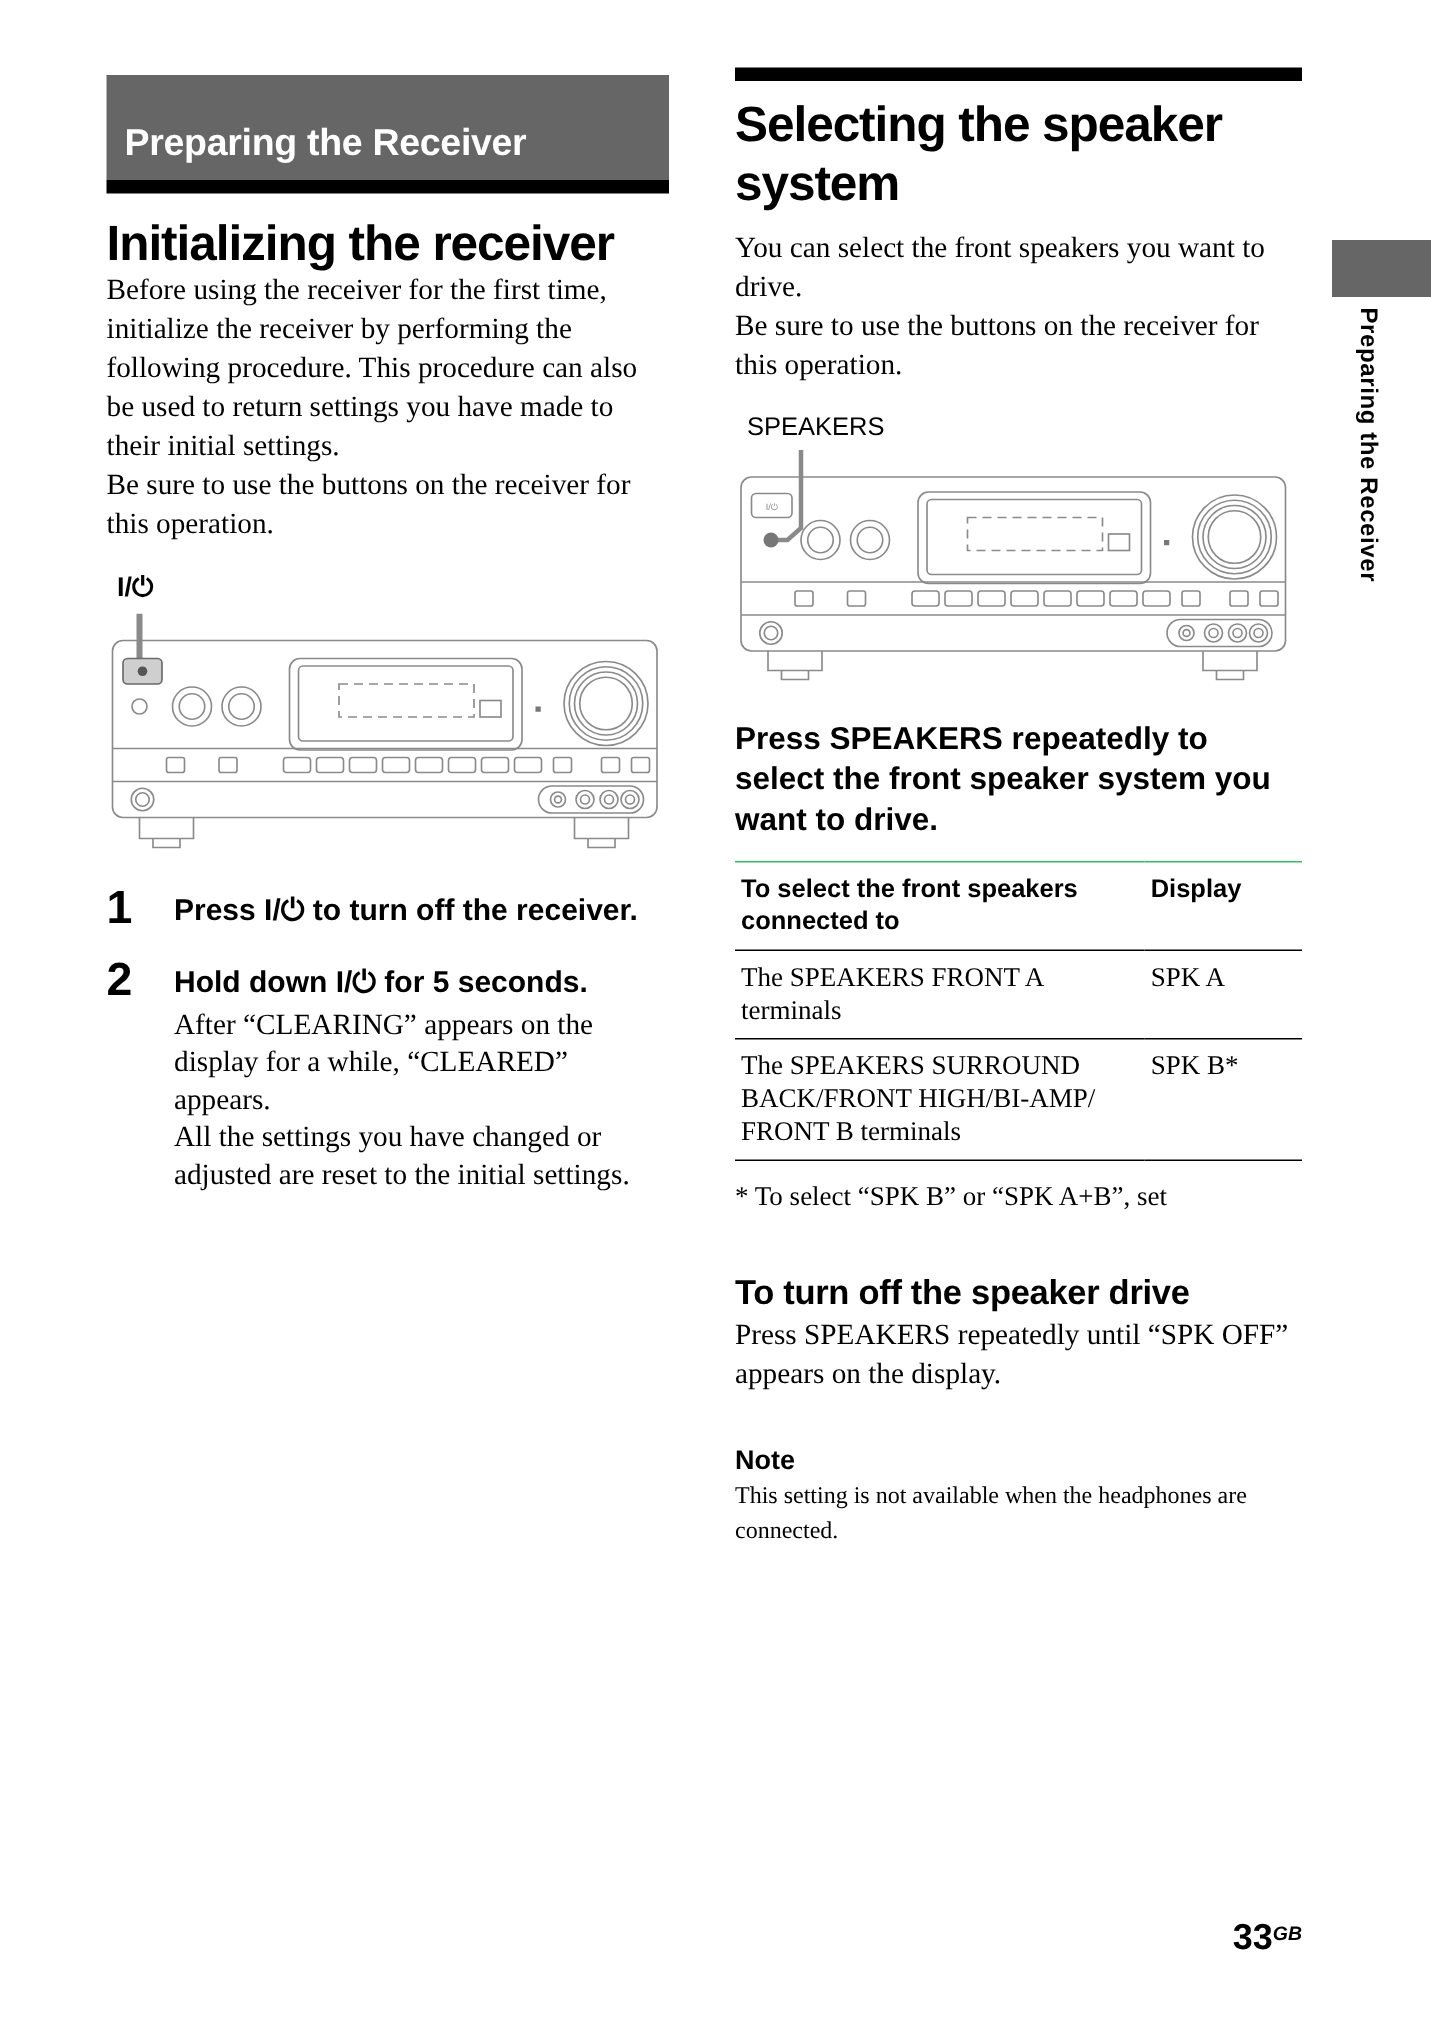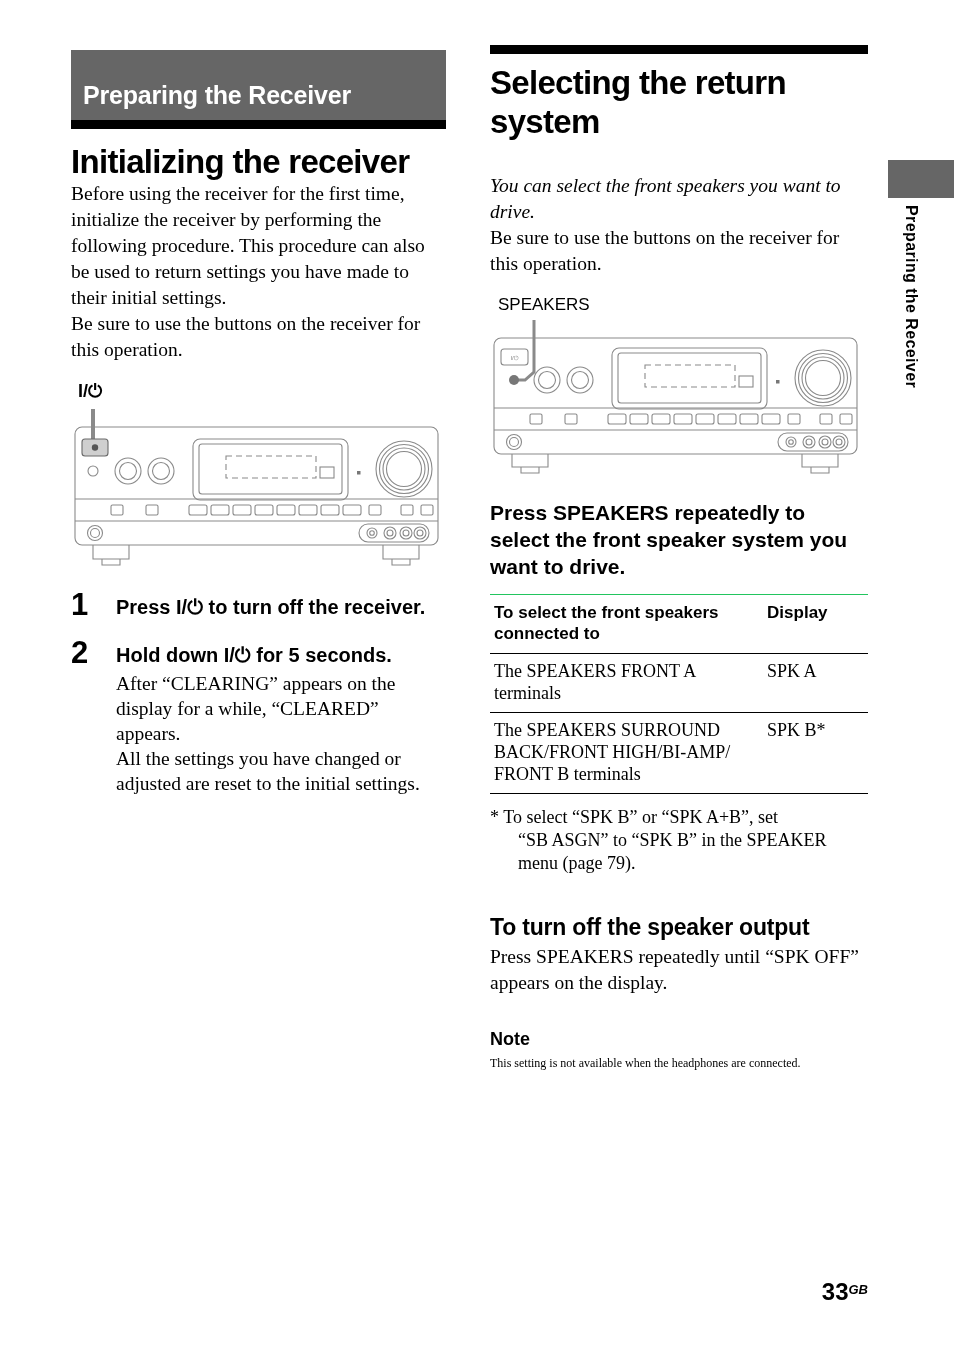"Selecting the return system" h1.right-title { text: return -> speaker }
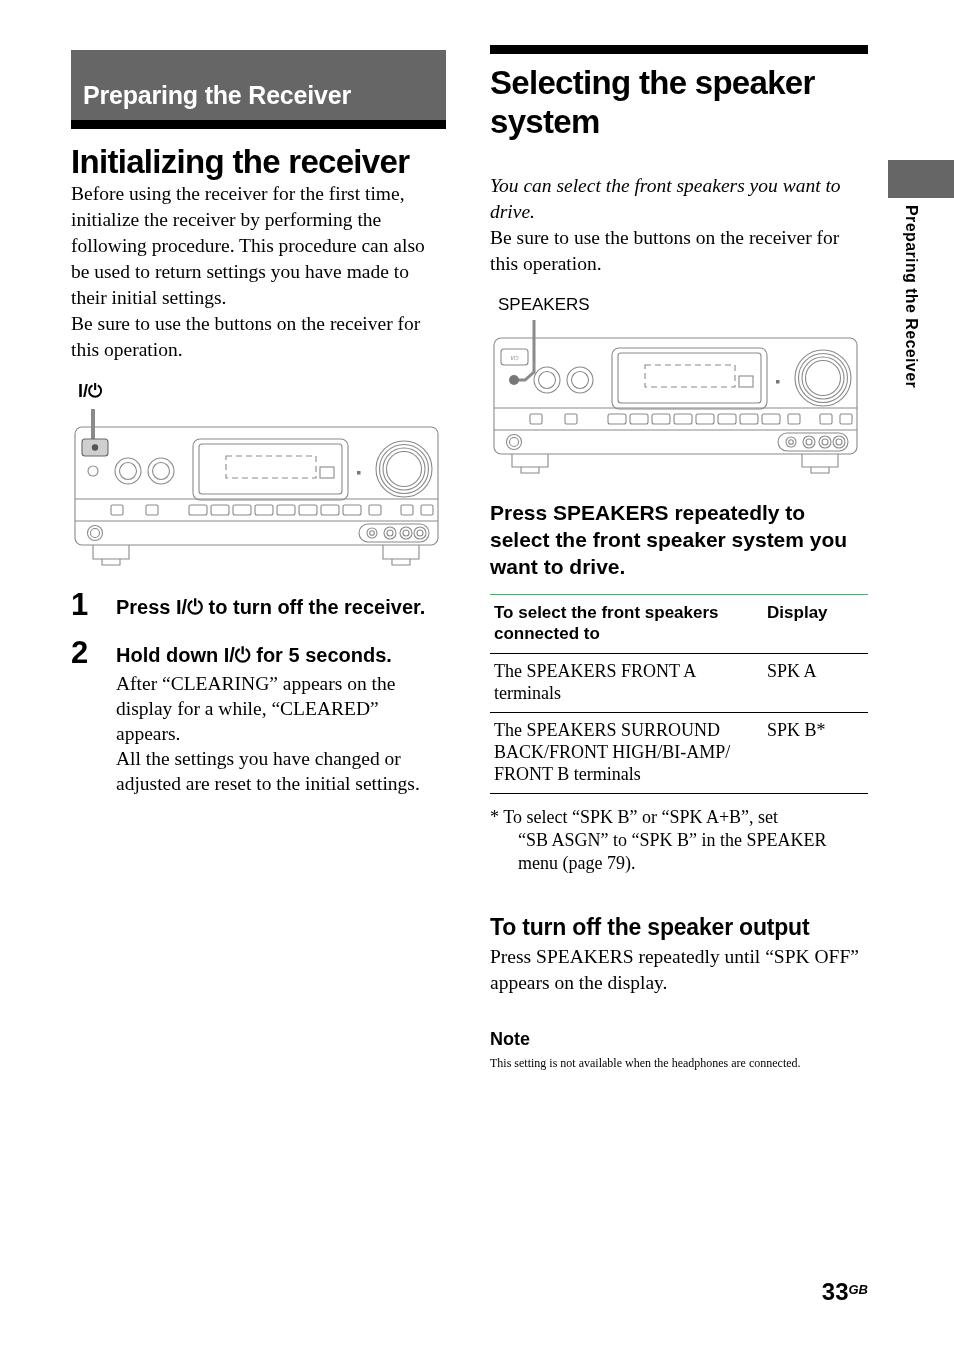"You can select the front" p.body { font-style: italic -> none; margin-top: 32px -> 12px }
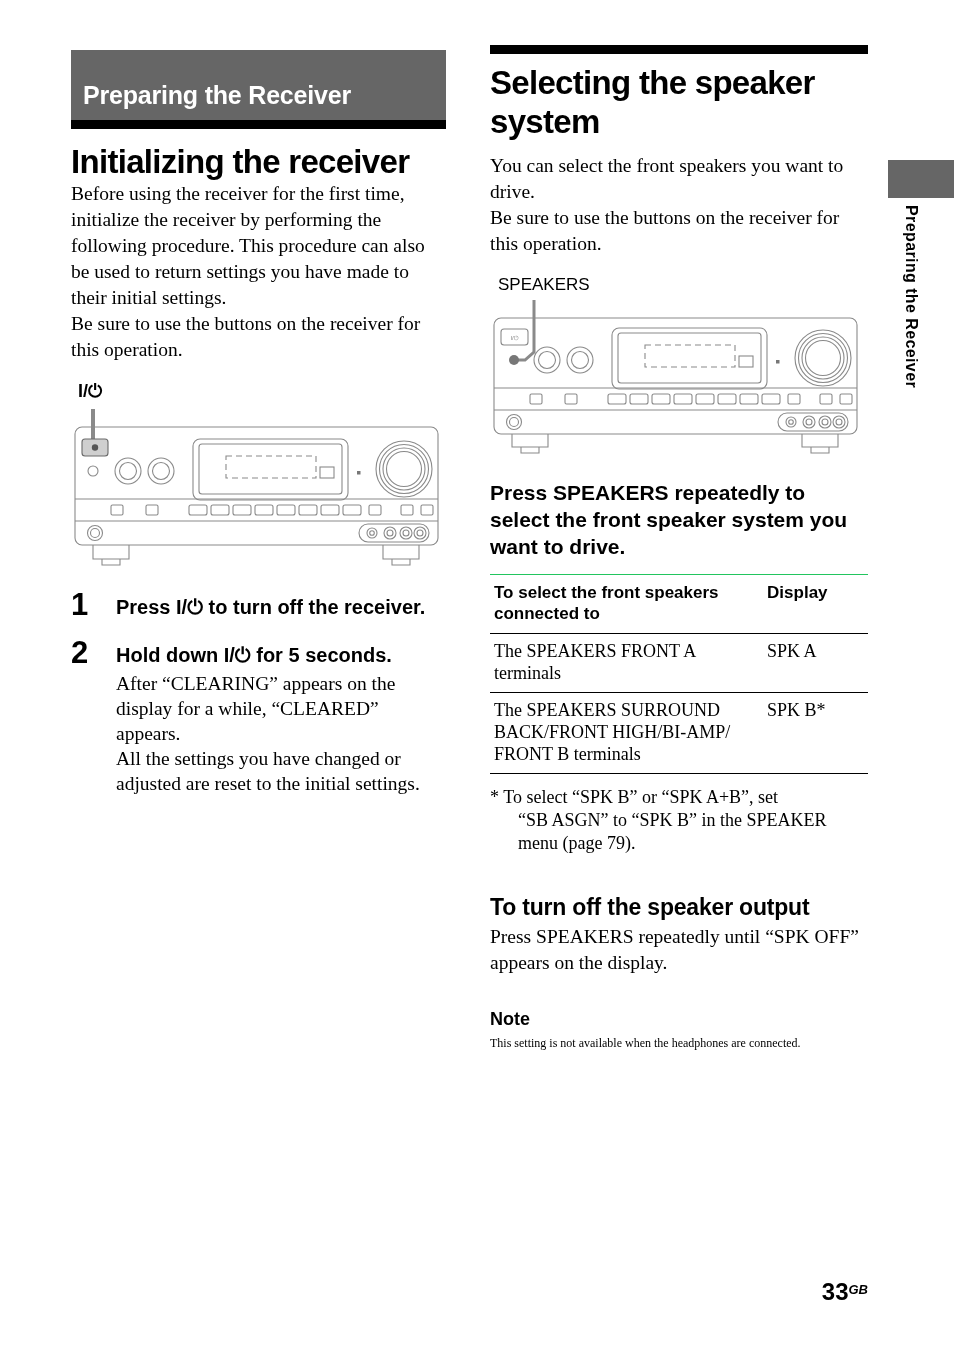"“SB ASGN” to “SPK B”" span.ind { html: <span>“SB ASGN” to “SPK B” in the SPEAKER menu (page 79).</span> -> none }
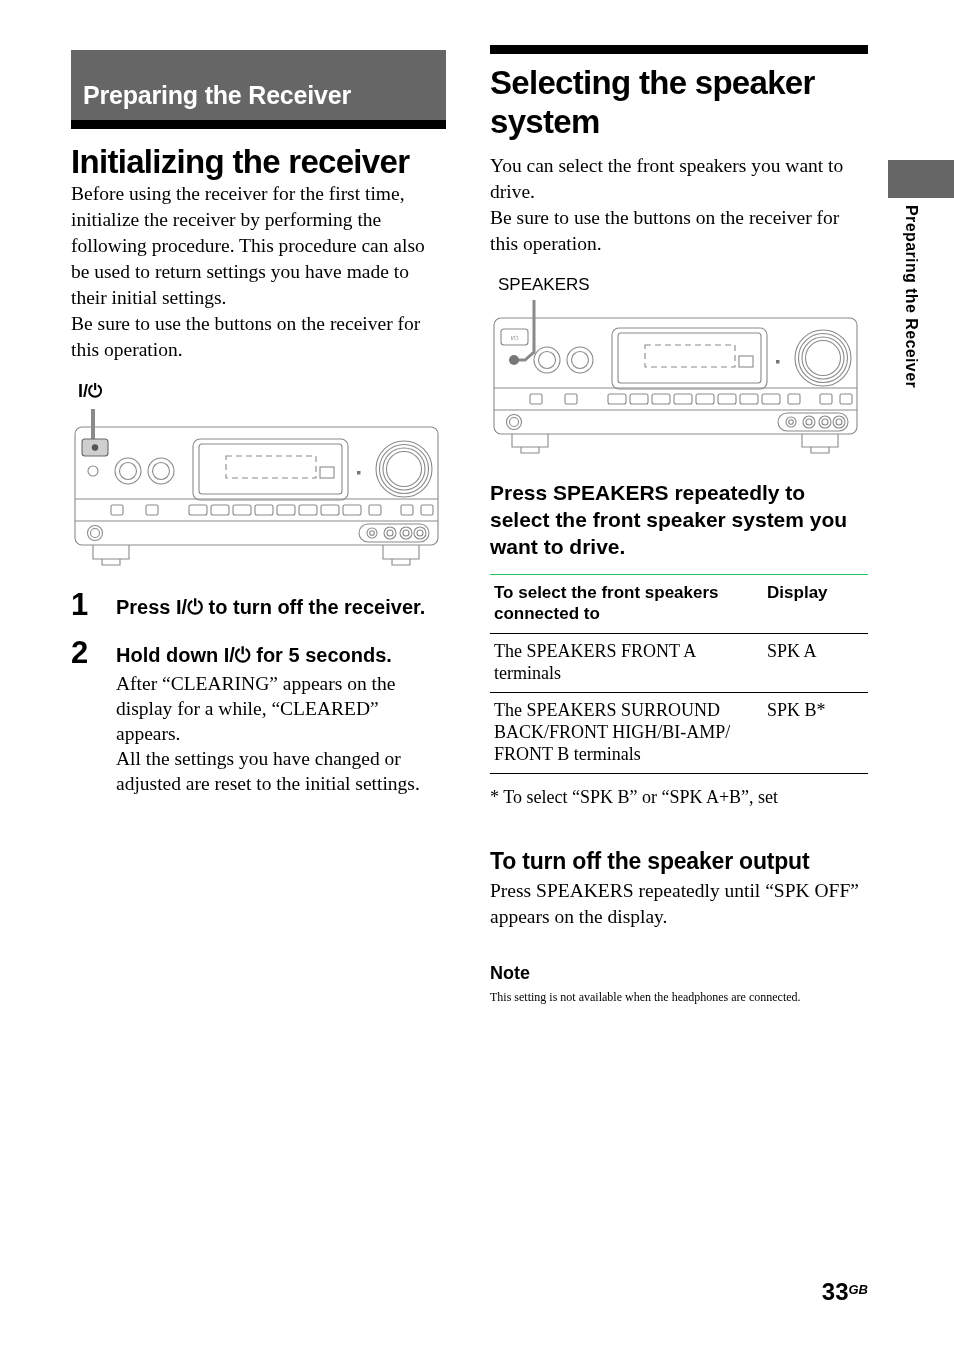"To turn off the speaker" h2.sub { text: output -> drive }
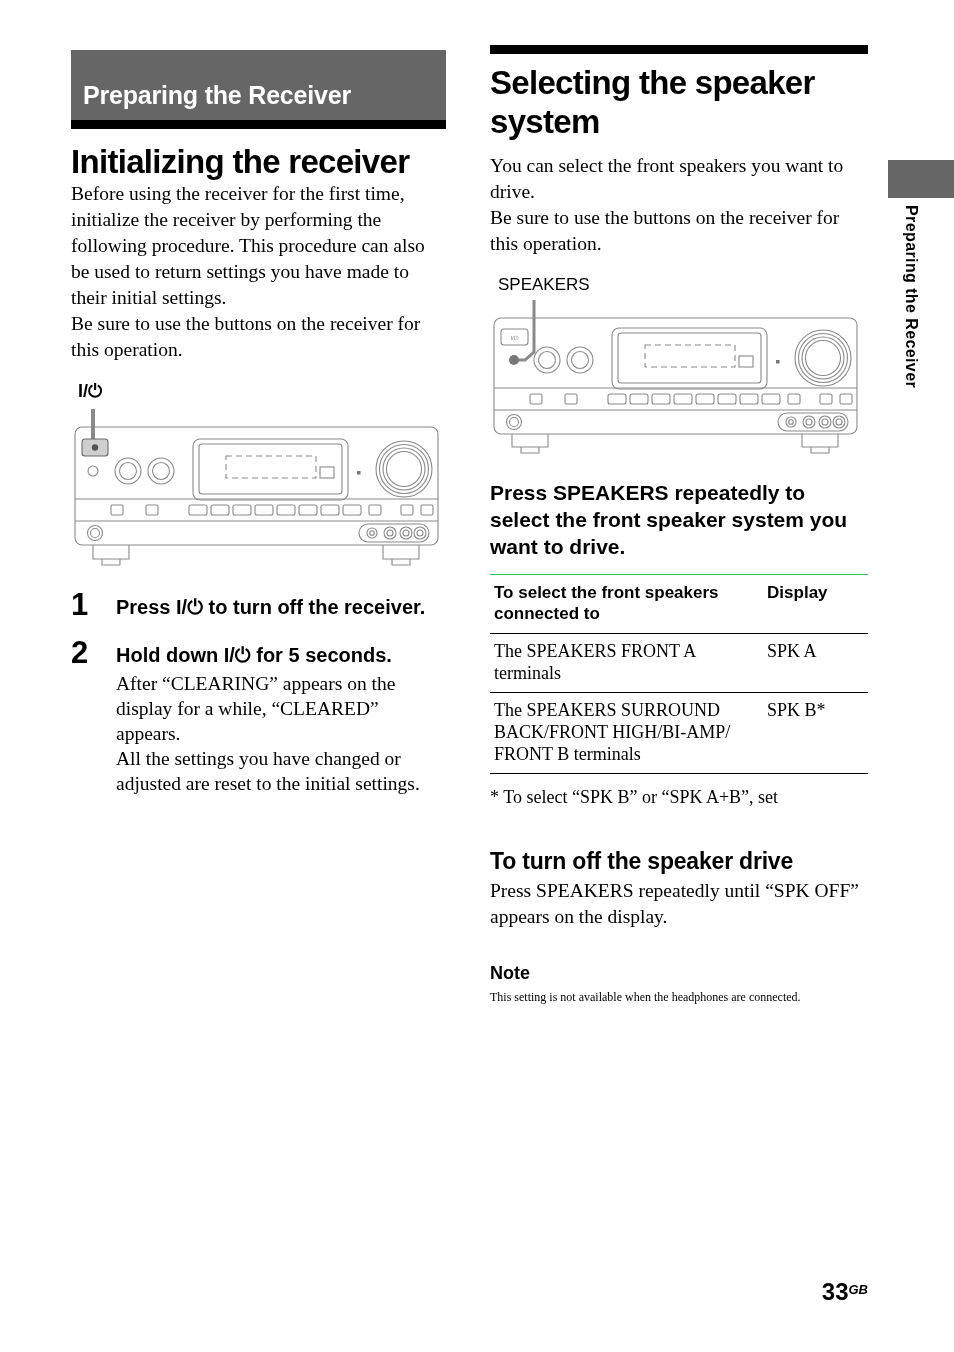"This setting is not available" p.note-b { font-size: 12px -> 16px }
